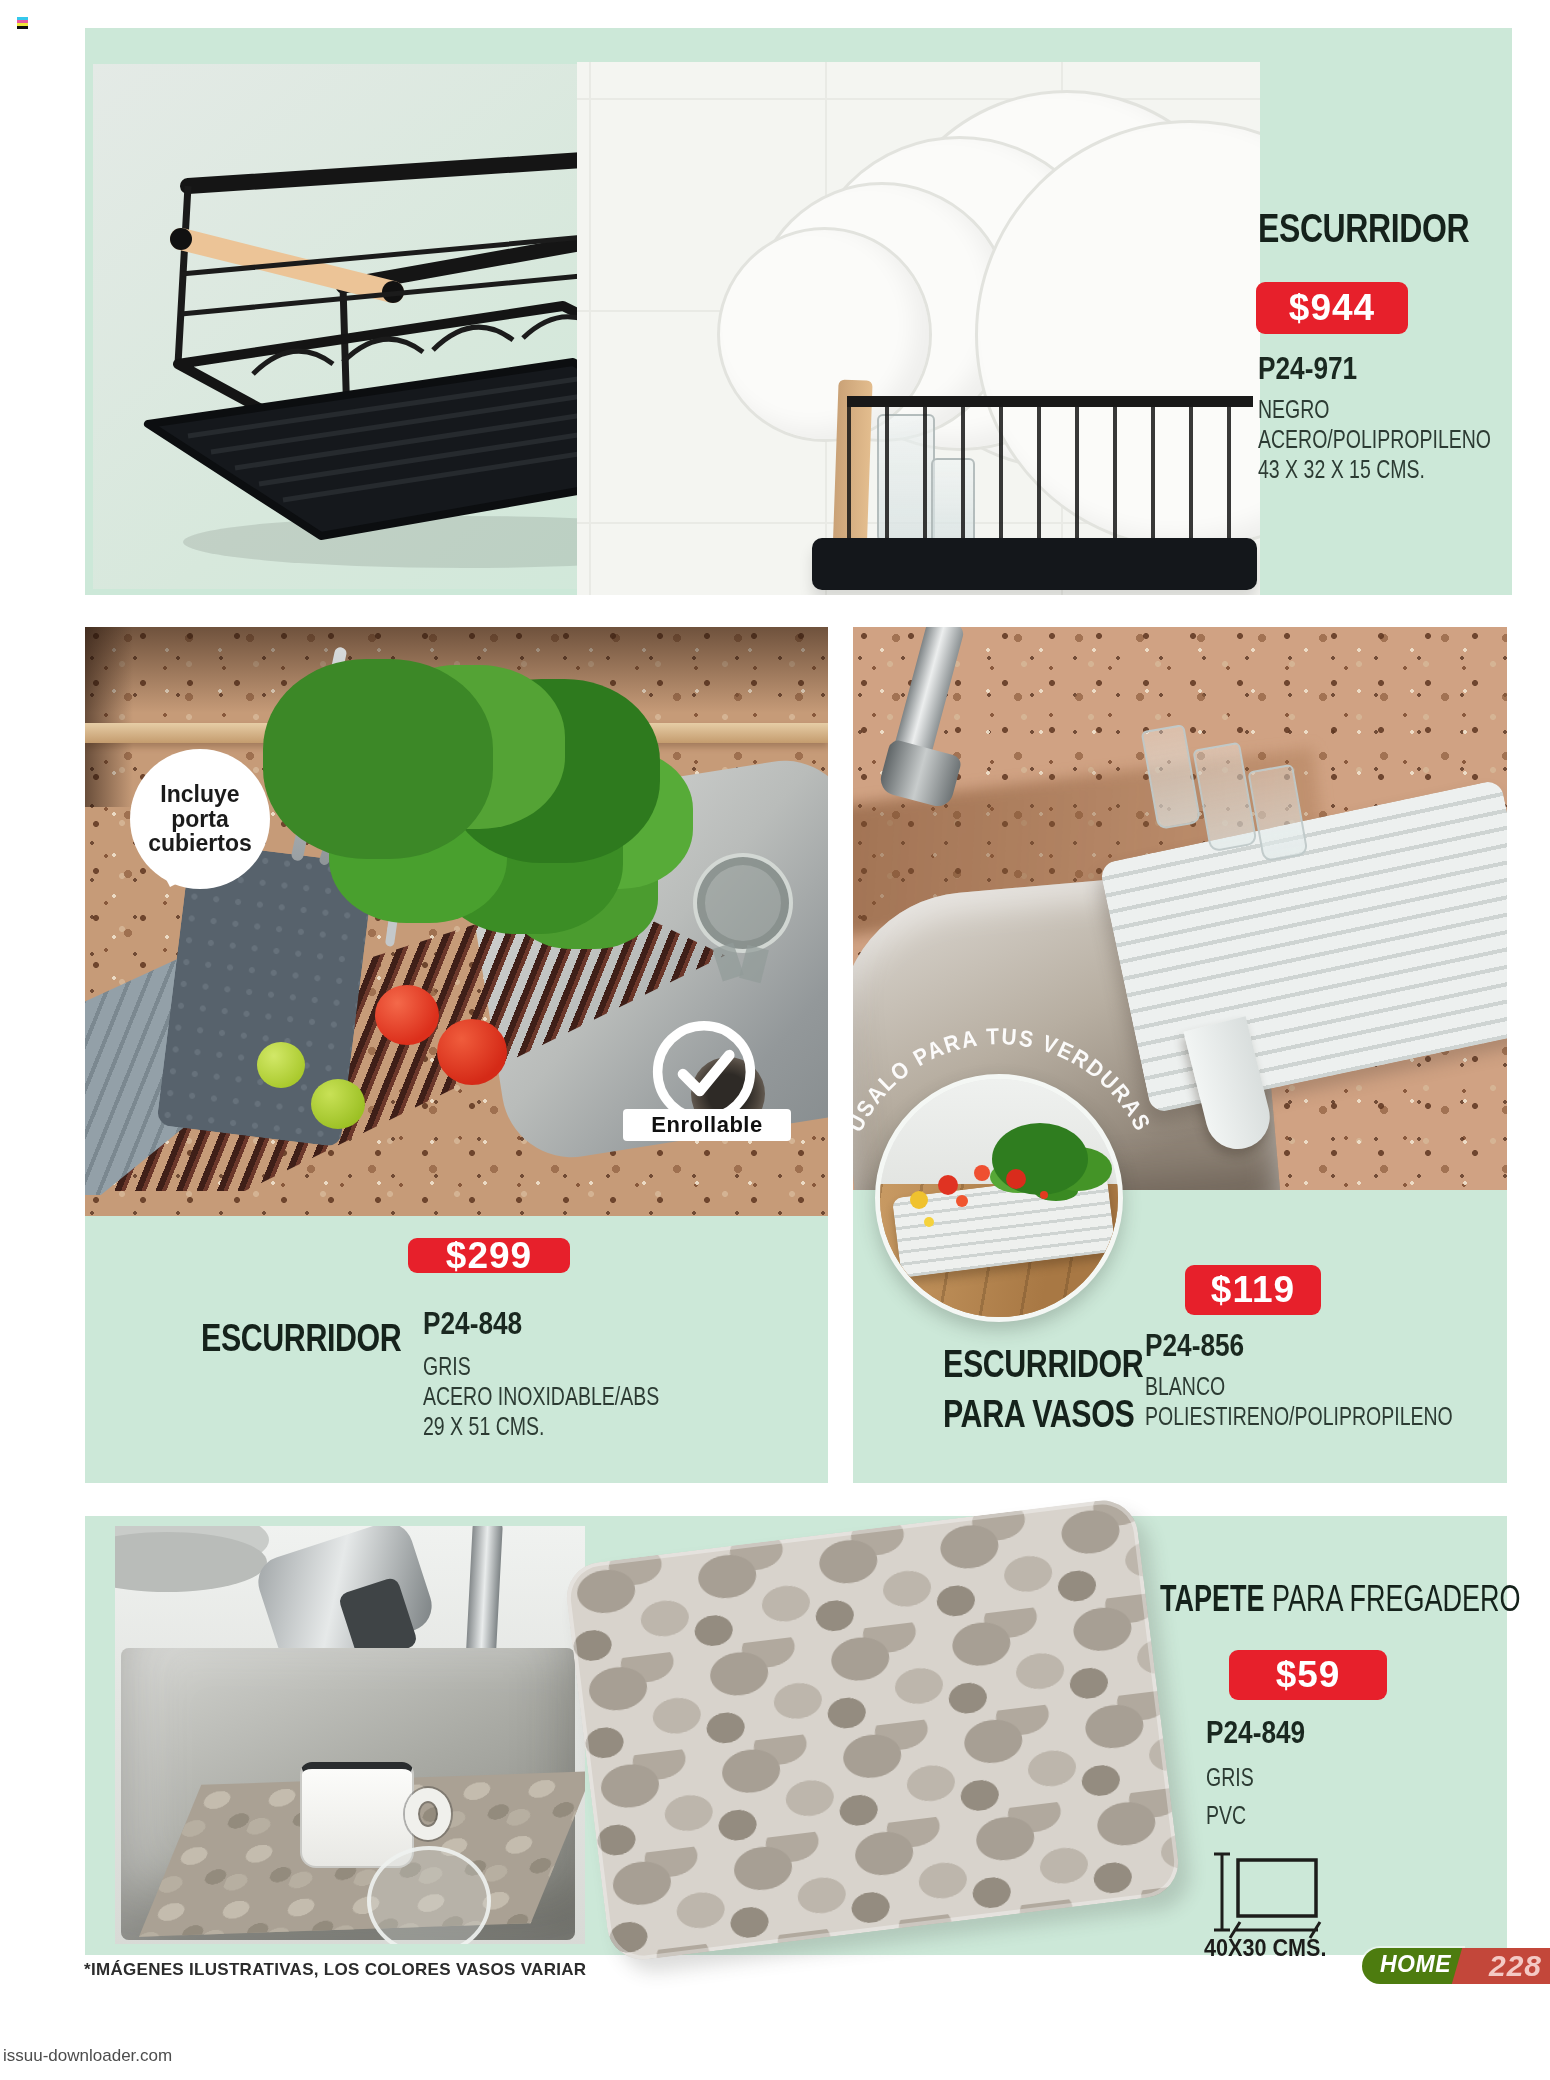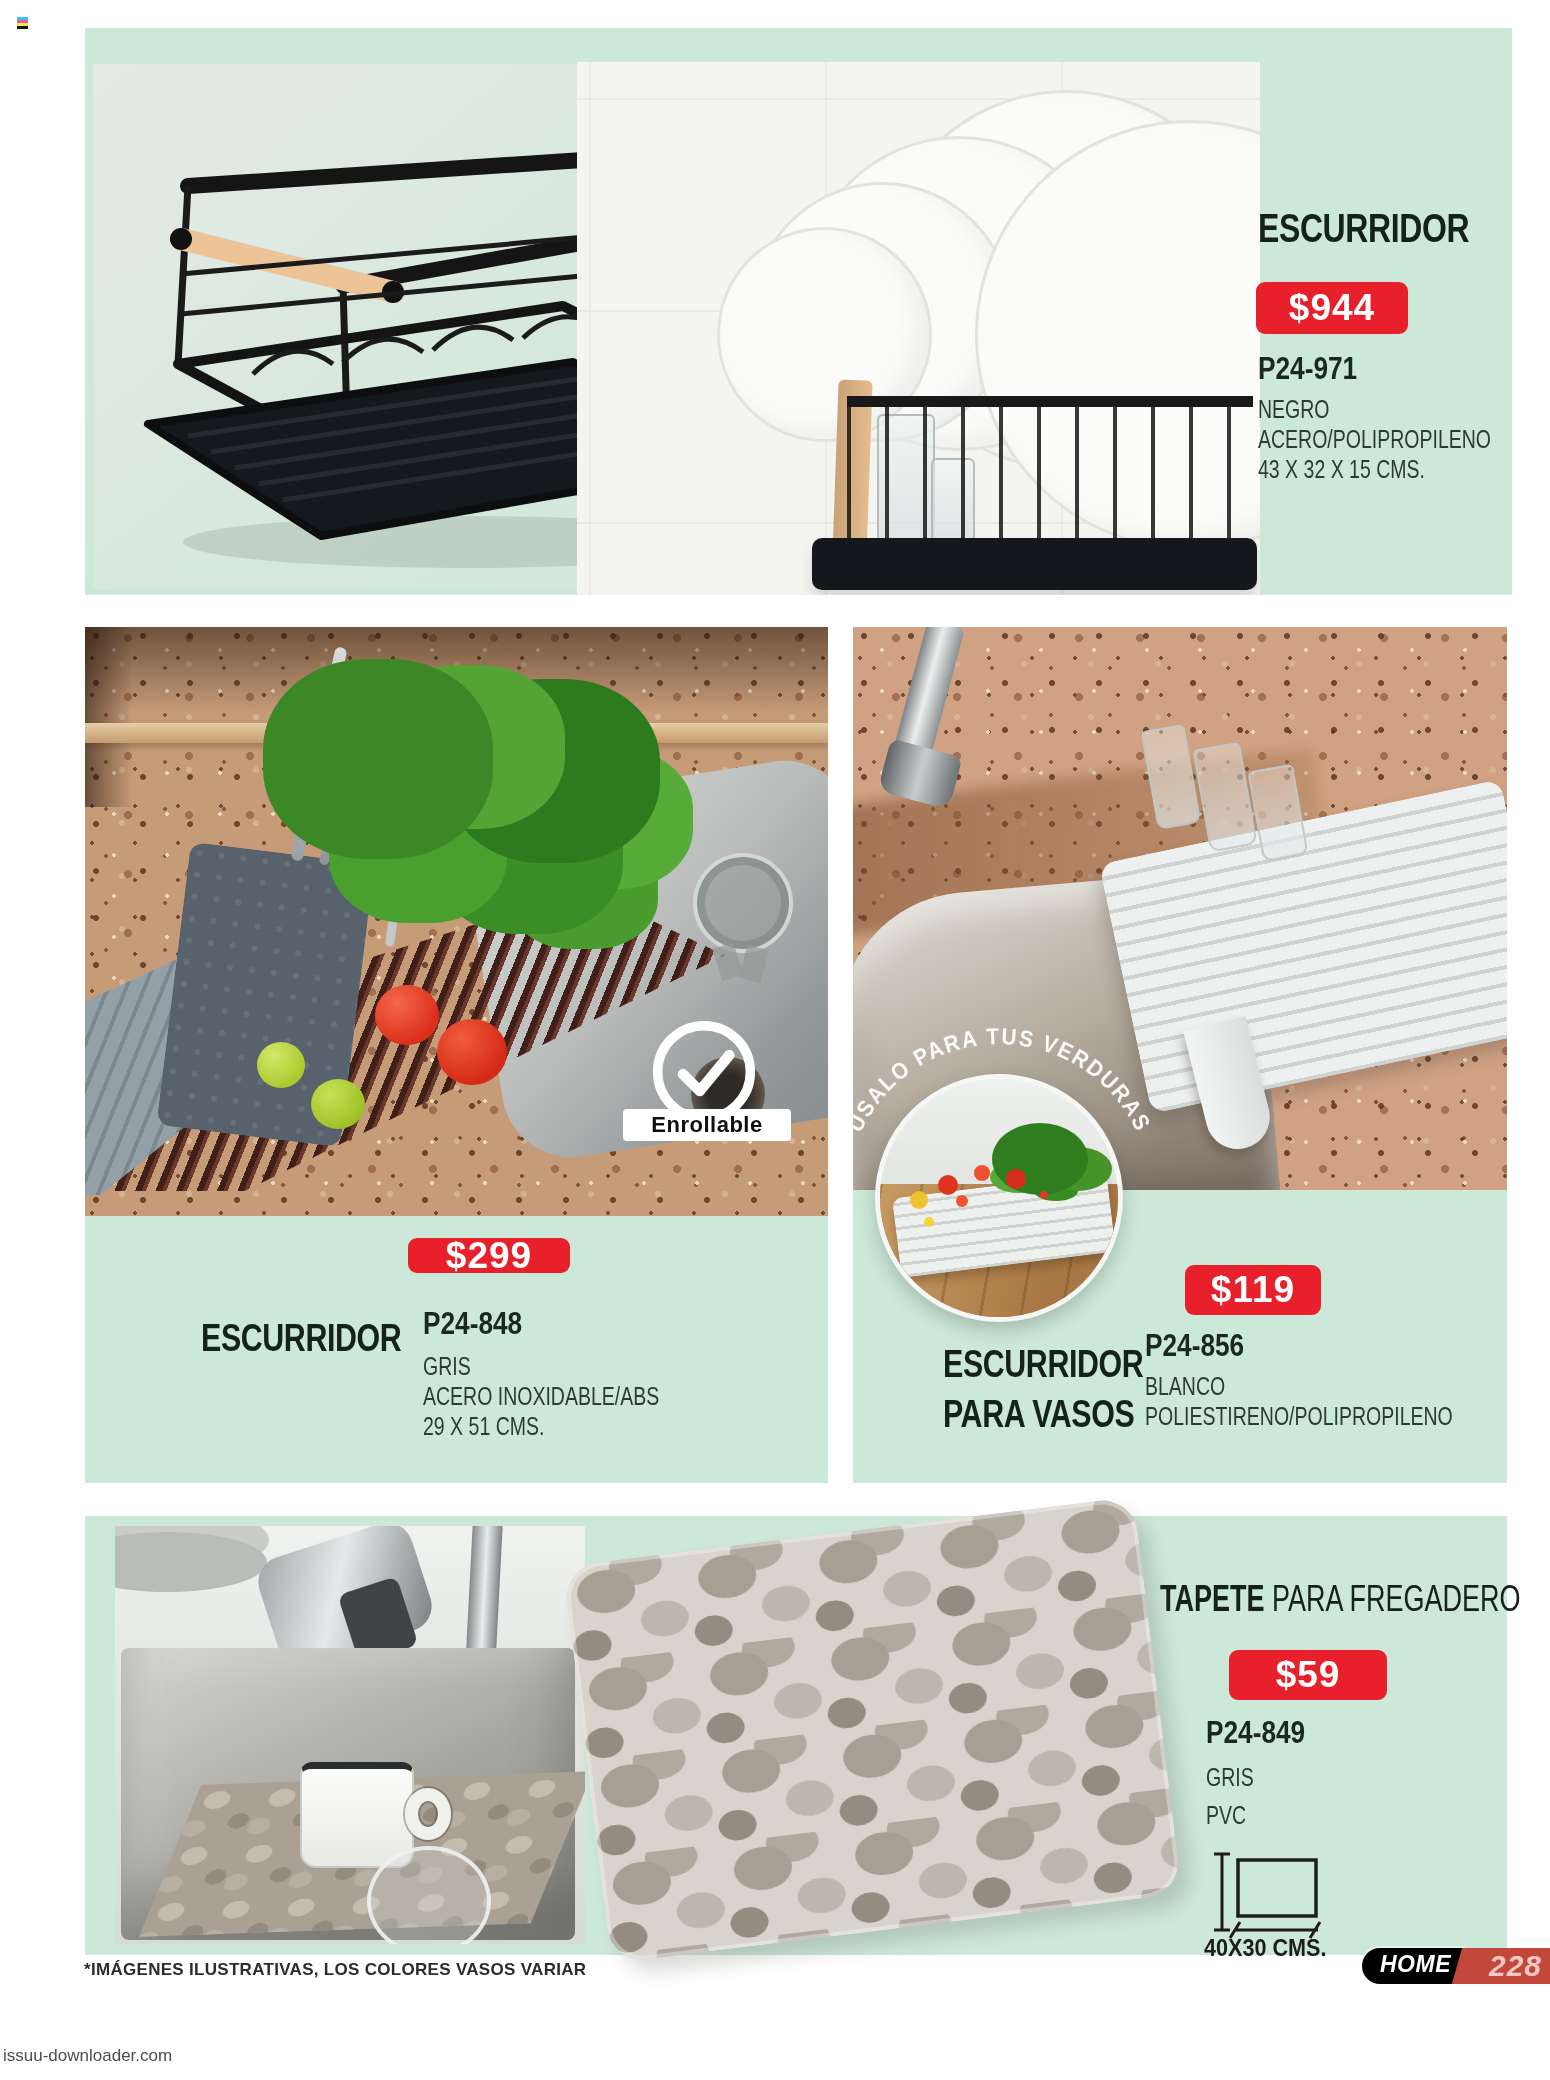"Incluye porta cubiertos" div.bubble { html: none -> <div>Incluye porta cubiertos</div> }
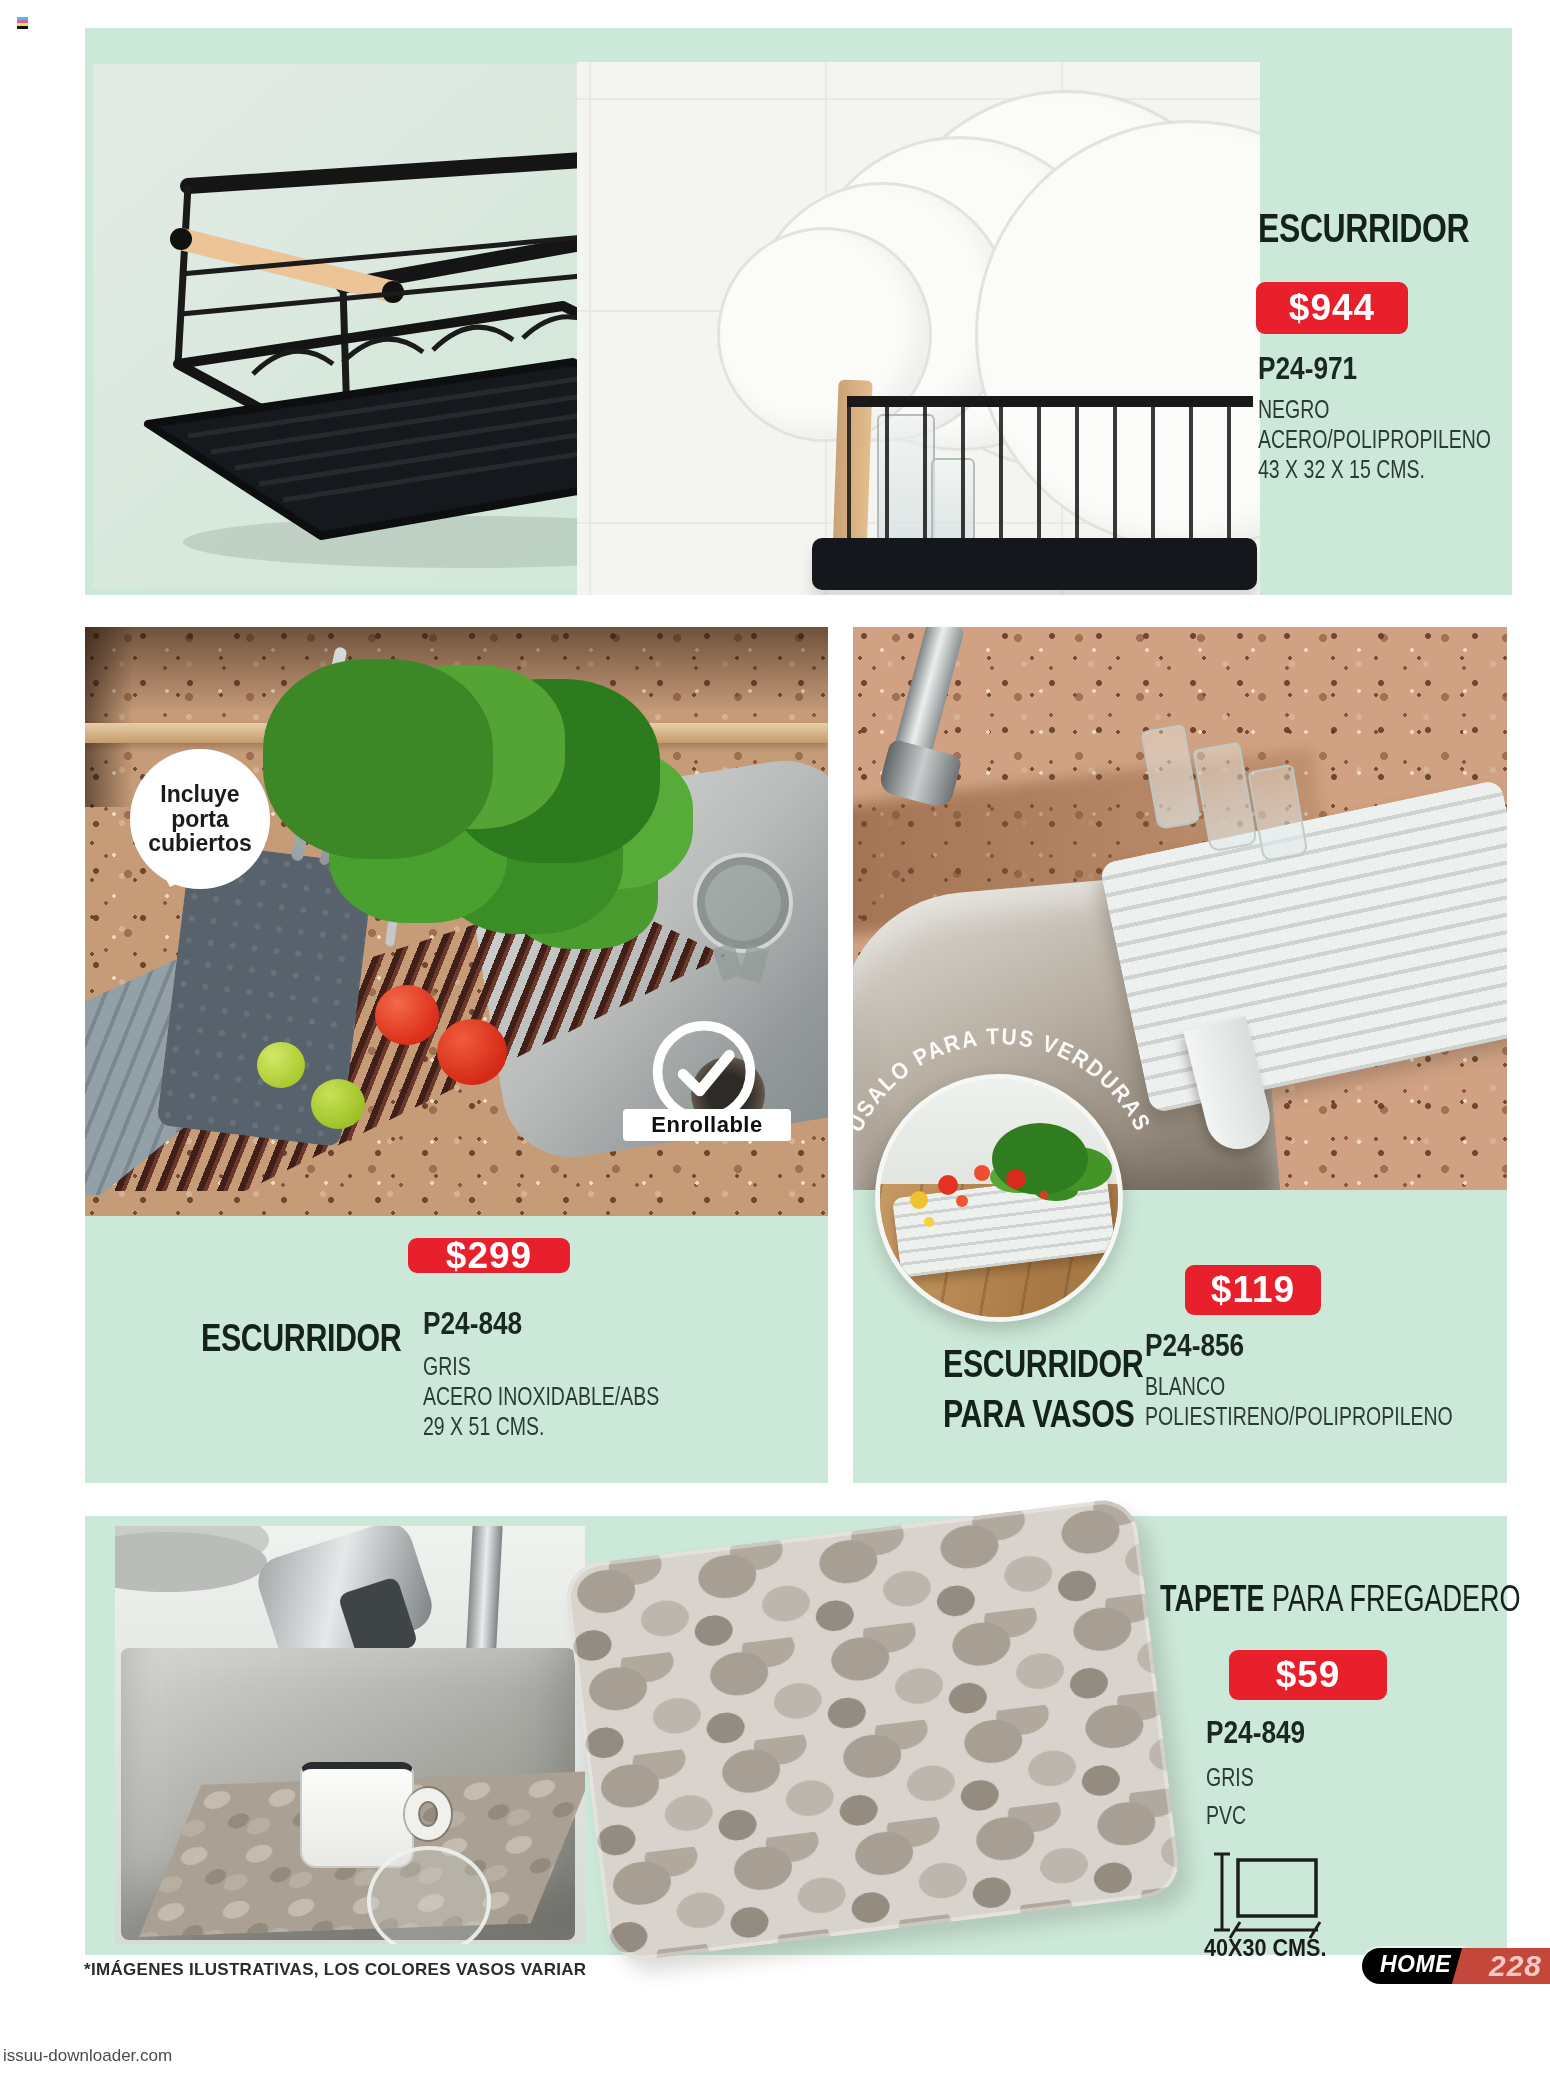"HOME" .home-pill { background: #000000 -> #4d7c0f }
